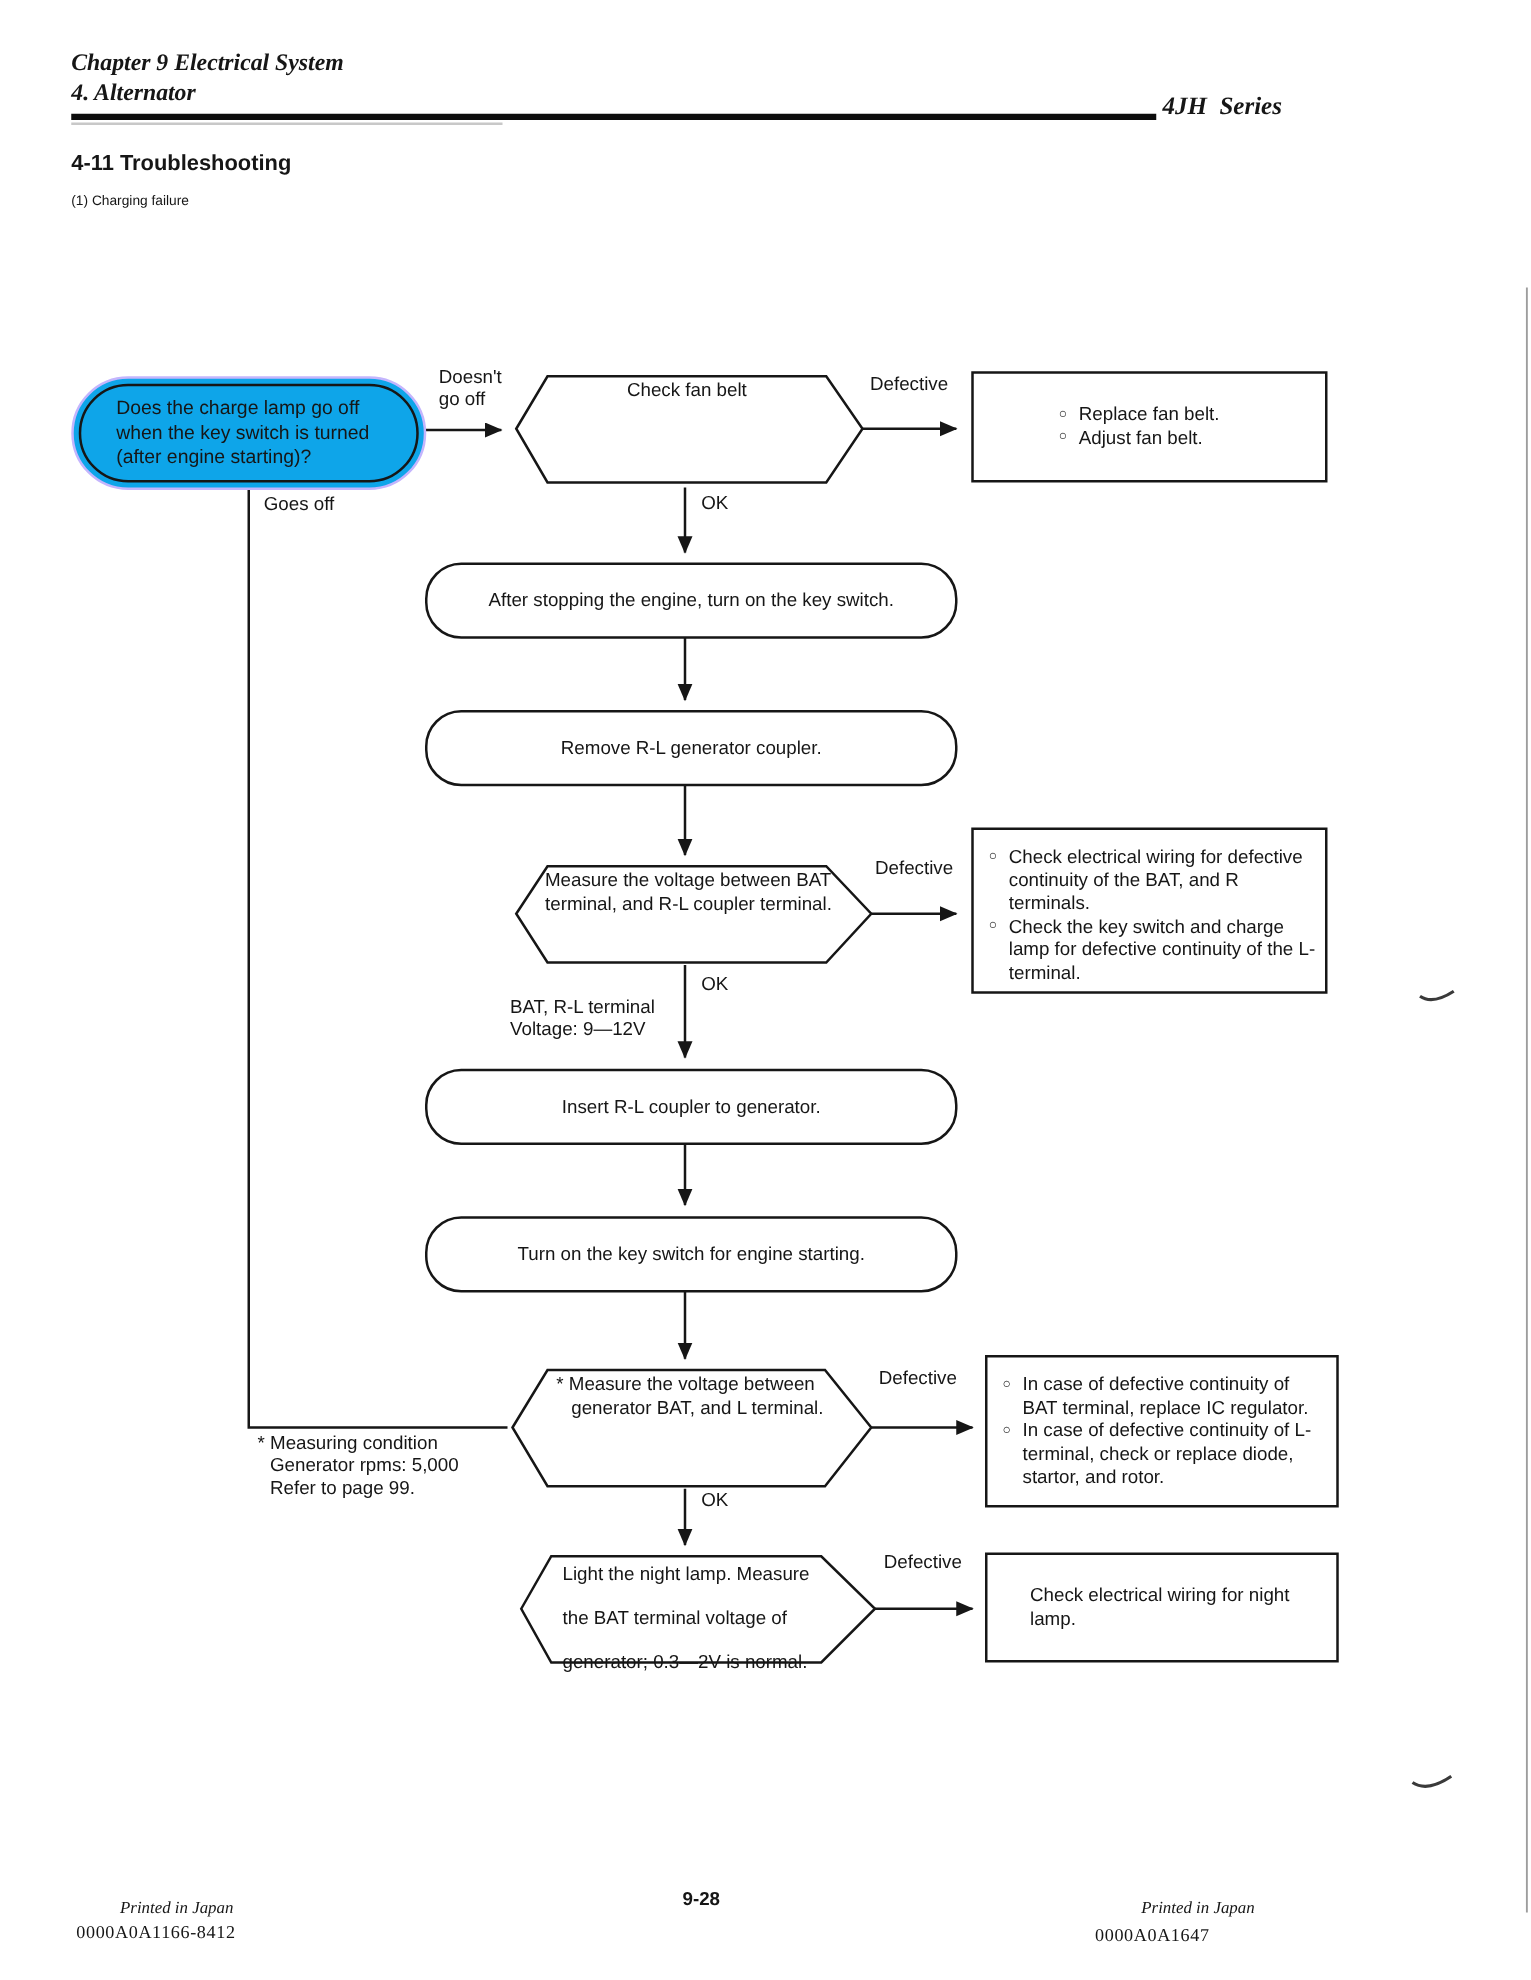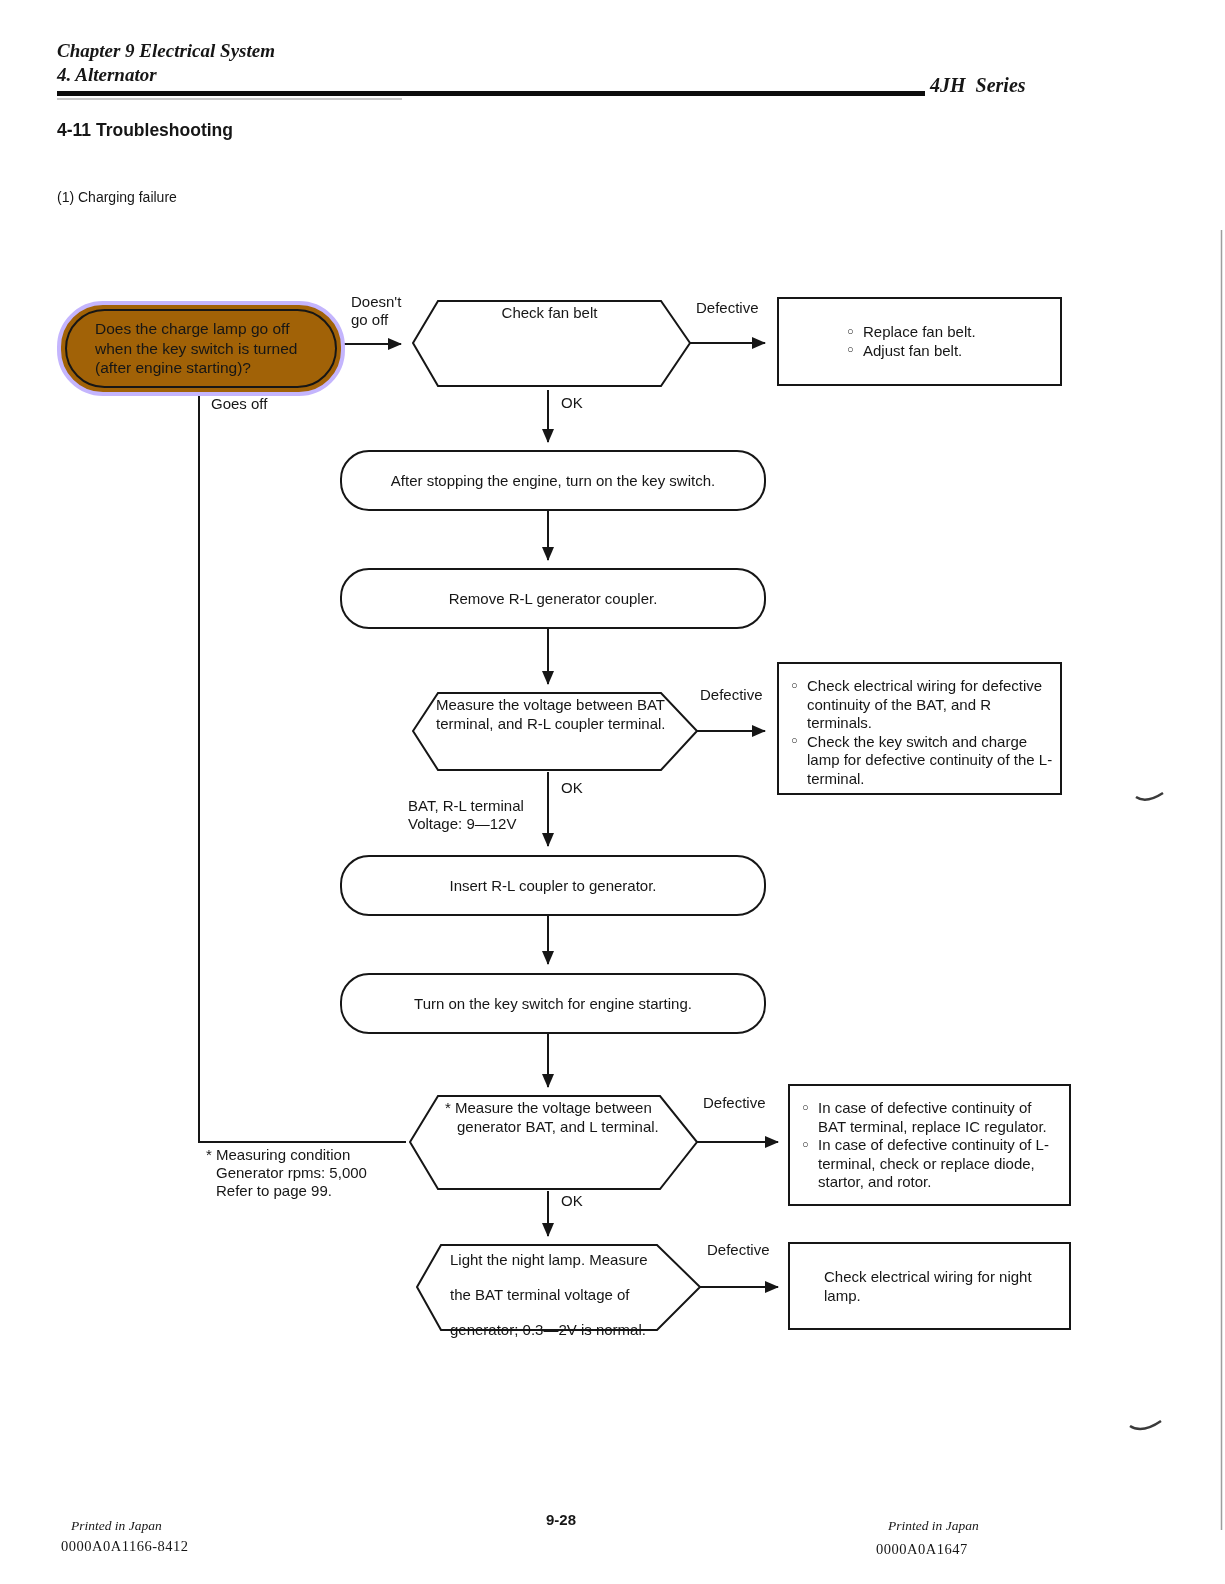"(1) Charging failure" .h-sub { font-size: 14px -> 11px; margin-top: 34px -> none }
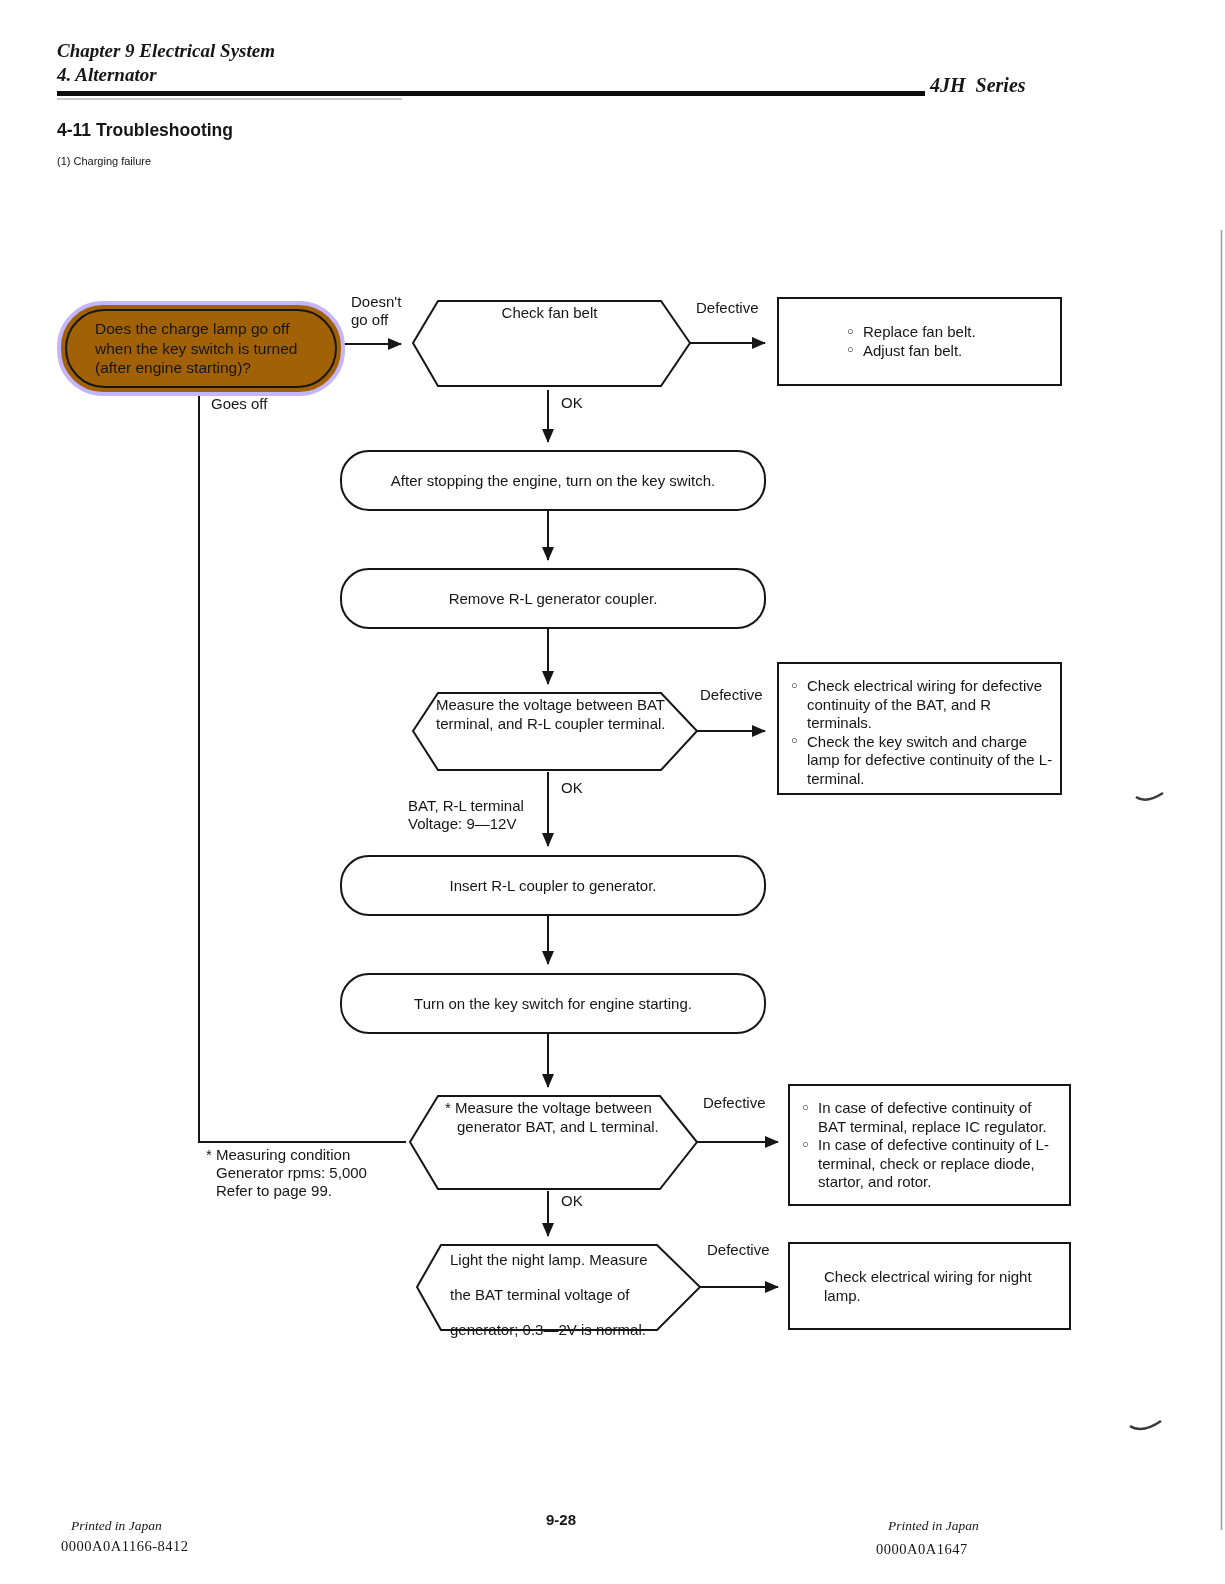"Does the charge lamp go" .oval-outer { background: #a16207 -> #0ea5e9; border: 4px solid #c4b5fd -> 2px solid #c4b5fd }
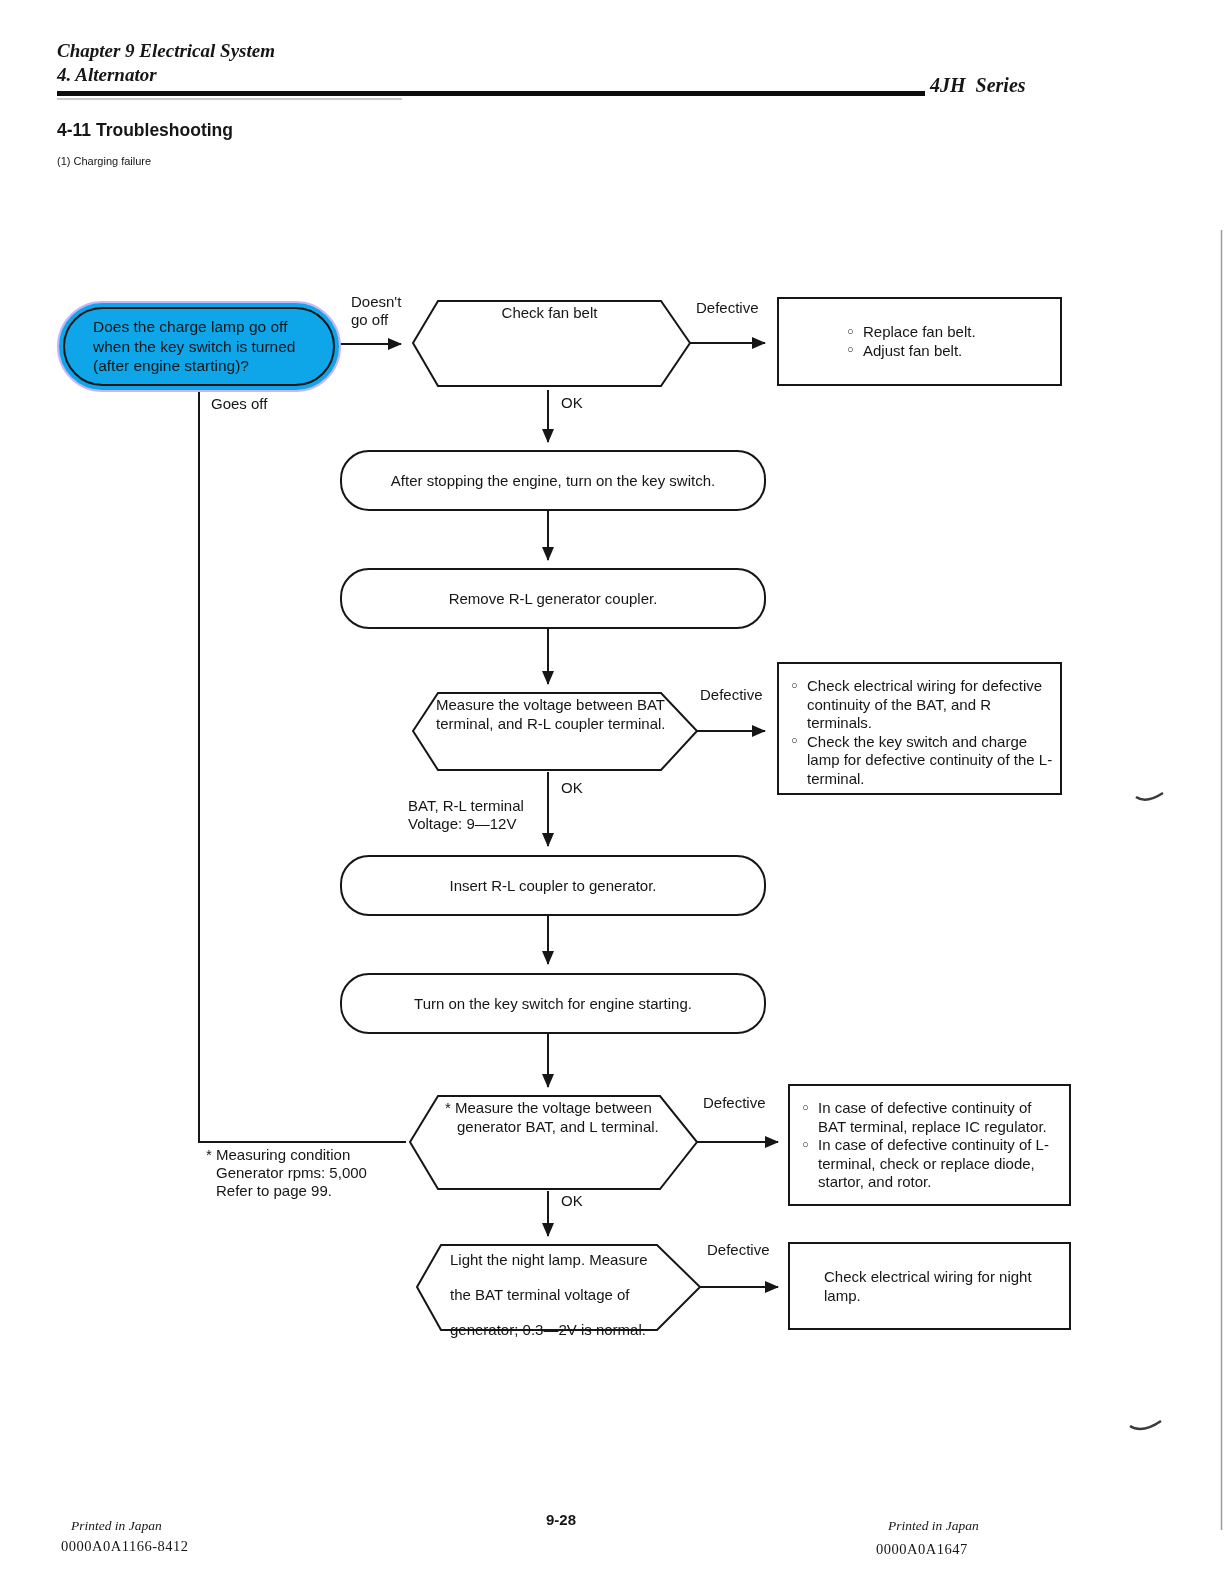"Printed in Japan" .imprint { margin-left: none -> 25px }
